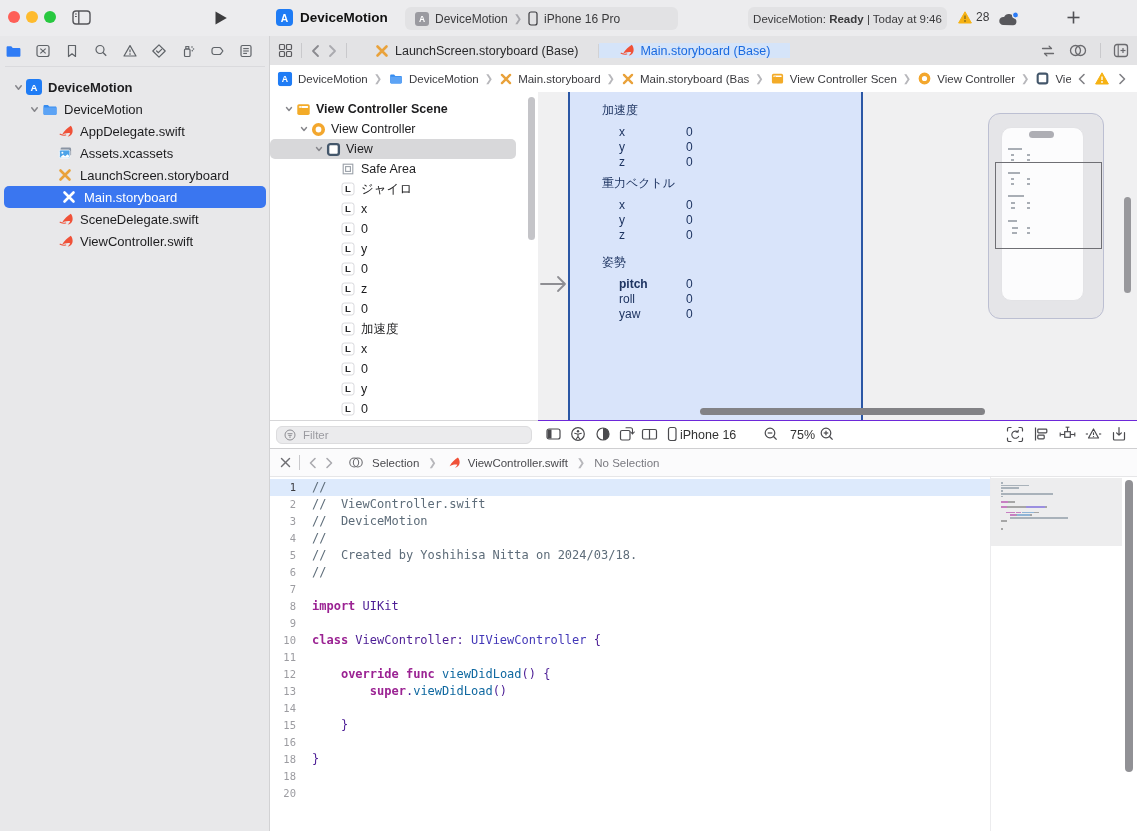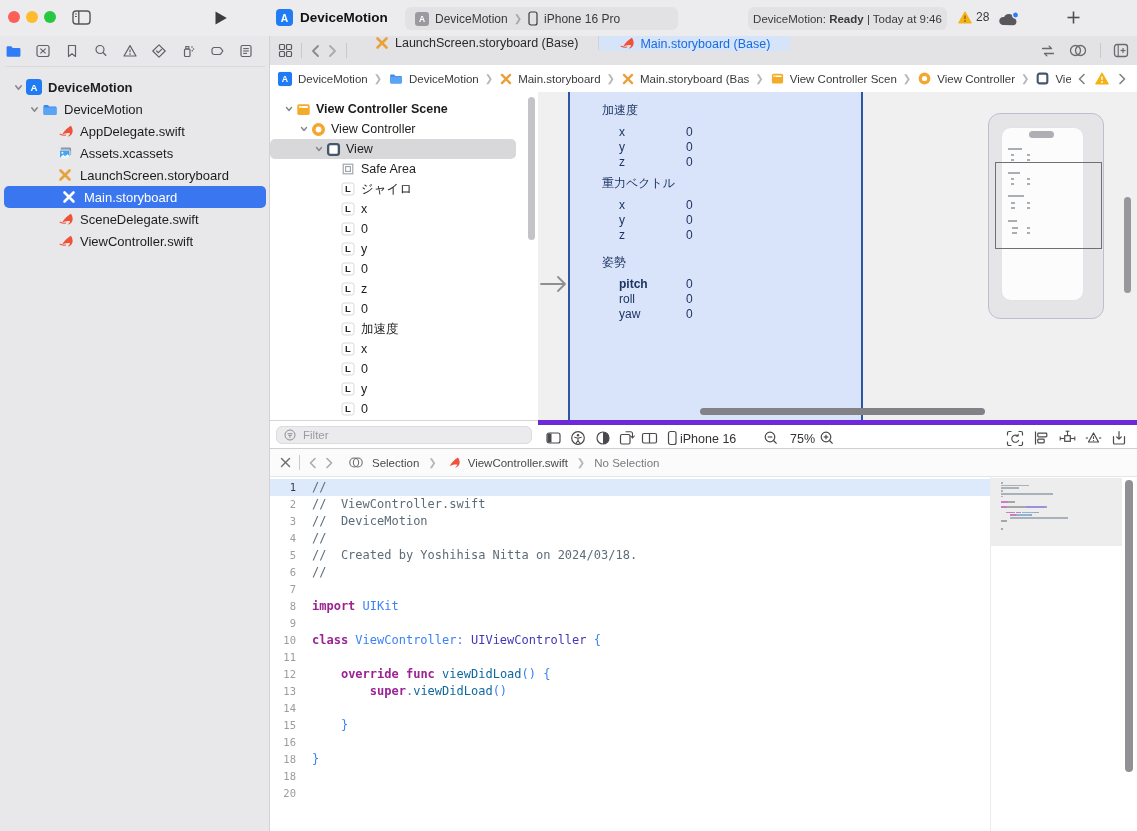"LaunchScreen.storyboard (Base)" div { align-items: flex-start -> center }
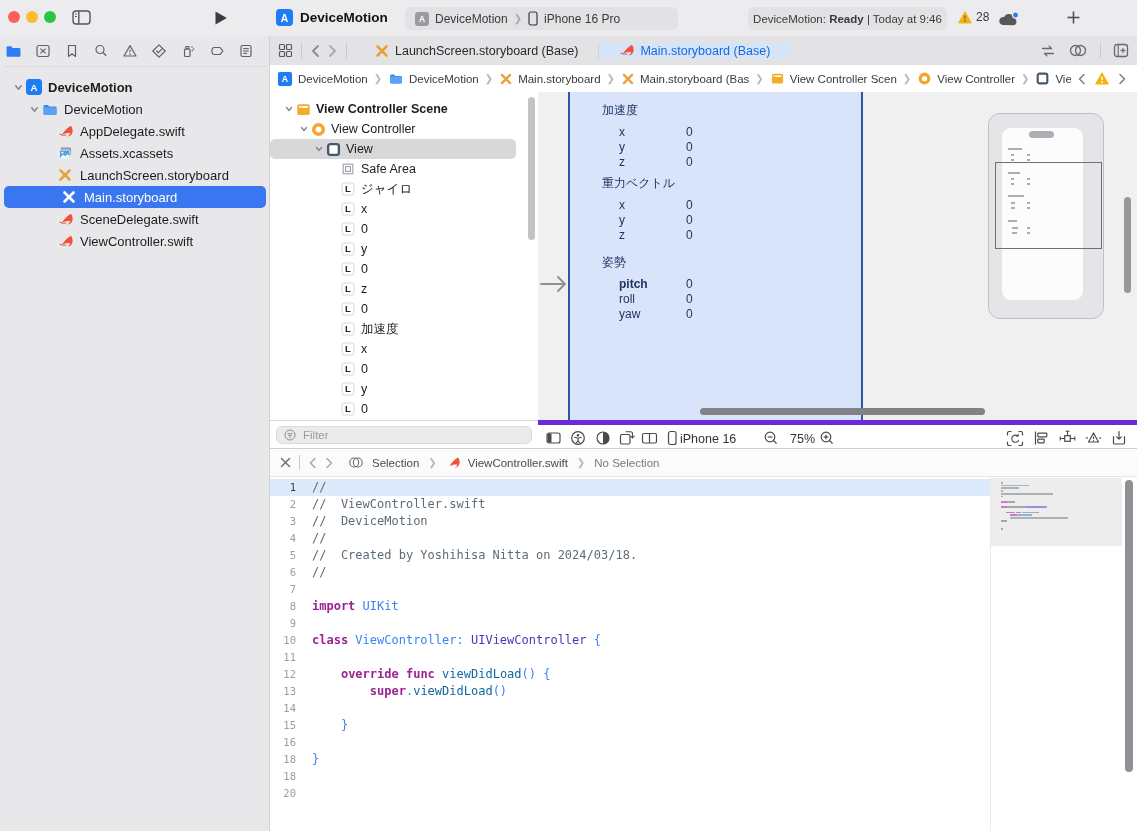"iPhone 16" .devicebar { border-top: 5px solid #6d28d9 -> 1px solid #6d28d9 }
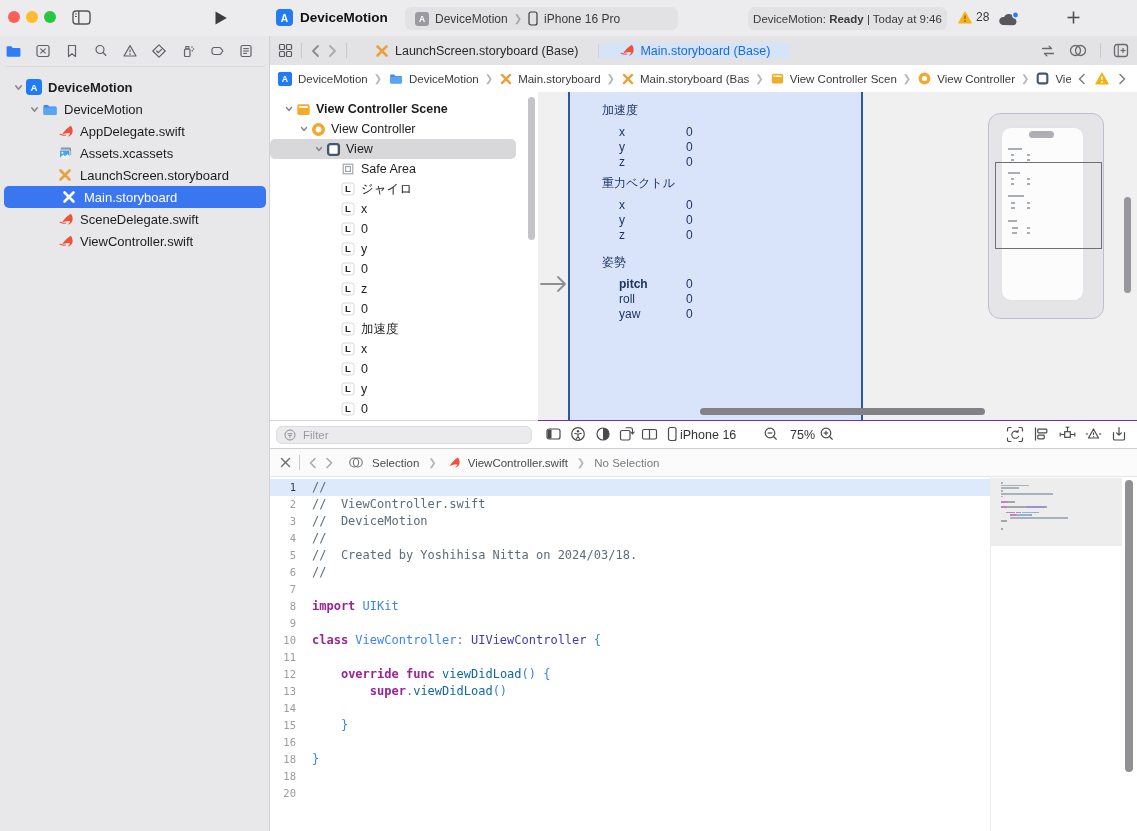"UIKit" .tok-plain { color: #3b82f6 -> #4c1d95 }
